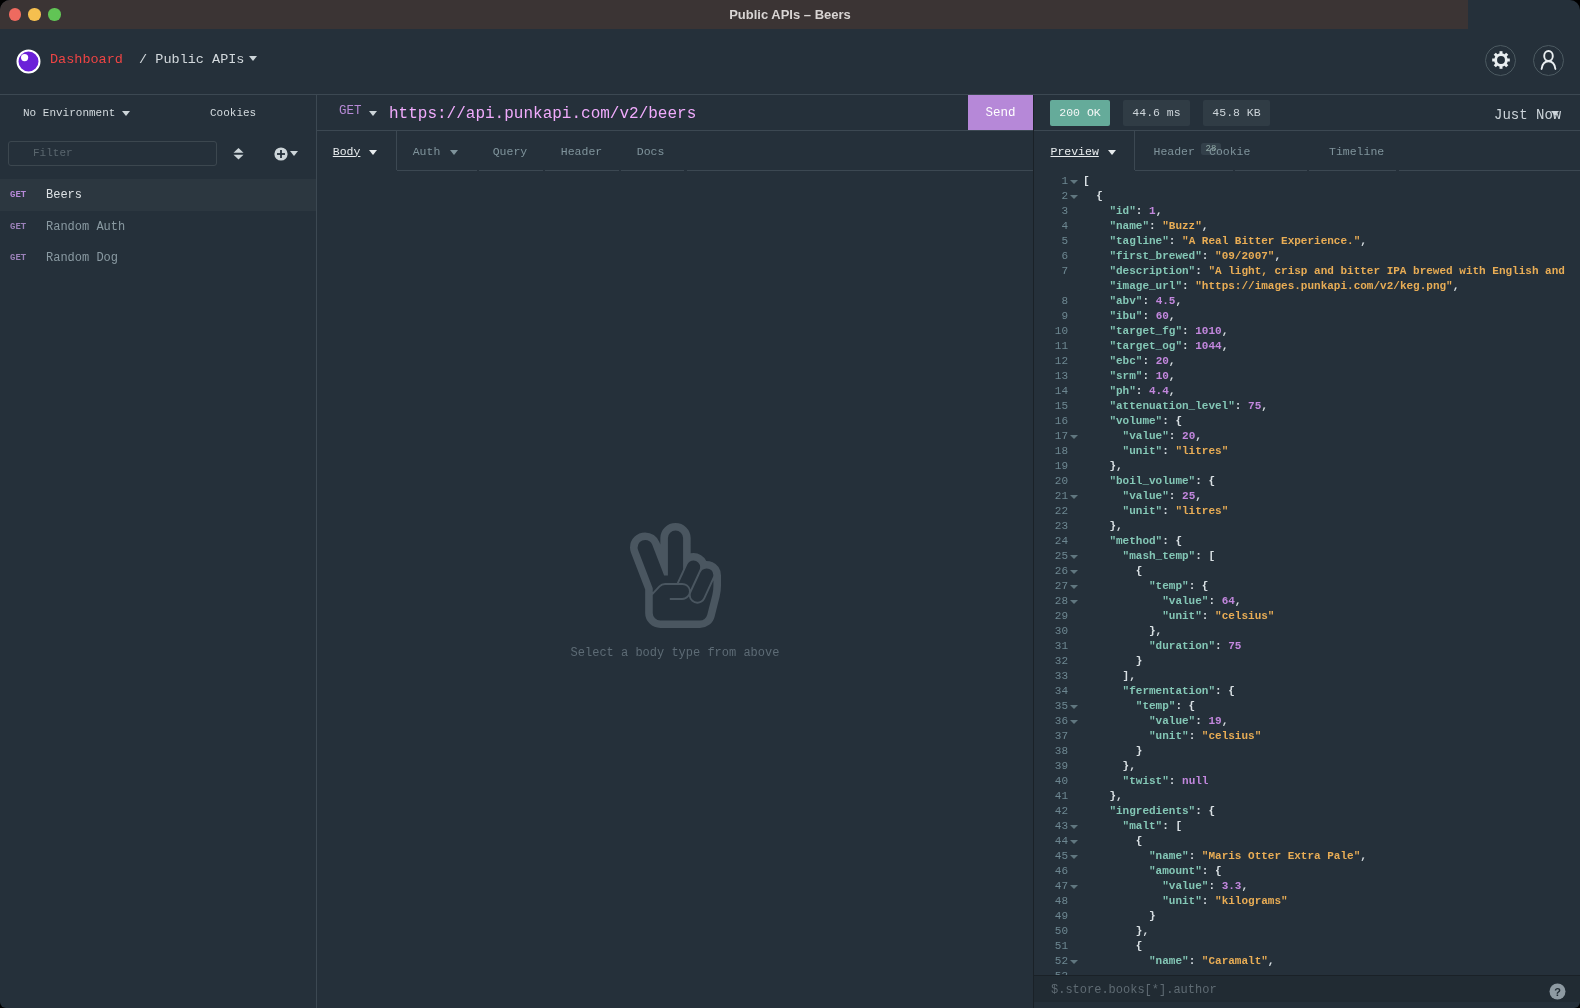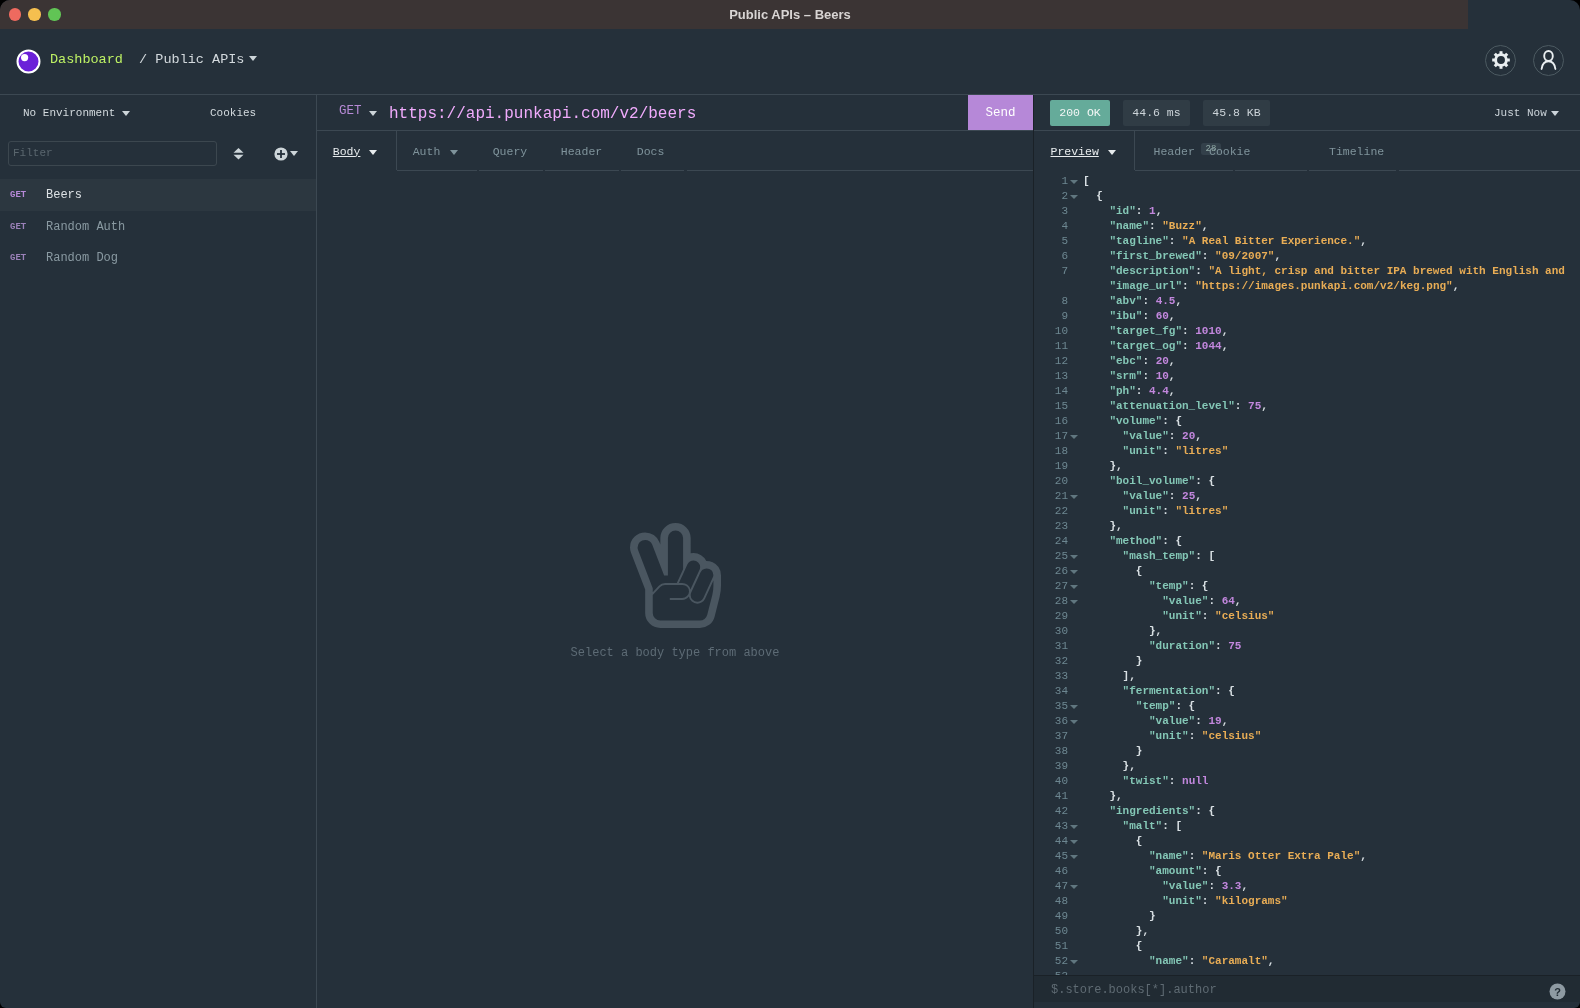"Dashboard" #crumb .dash { color: #bef264 -> #ef4444 }
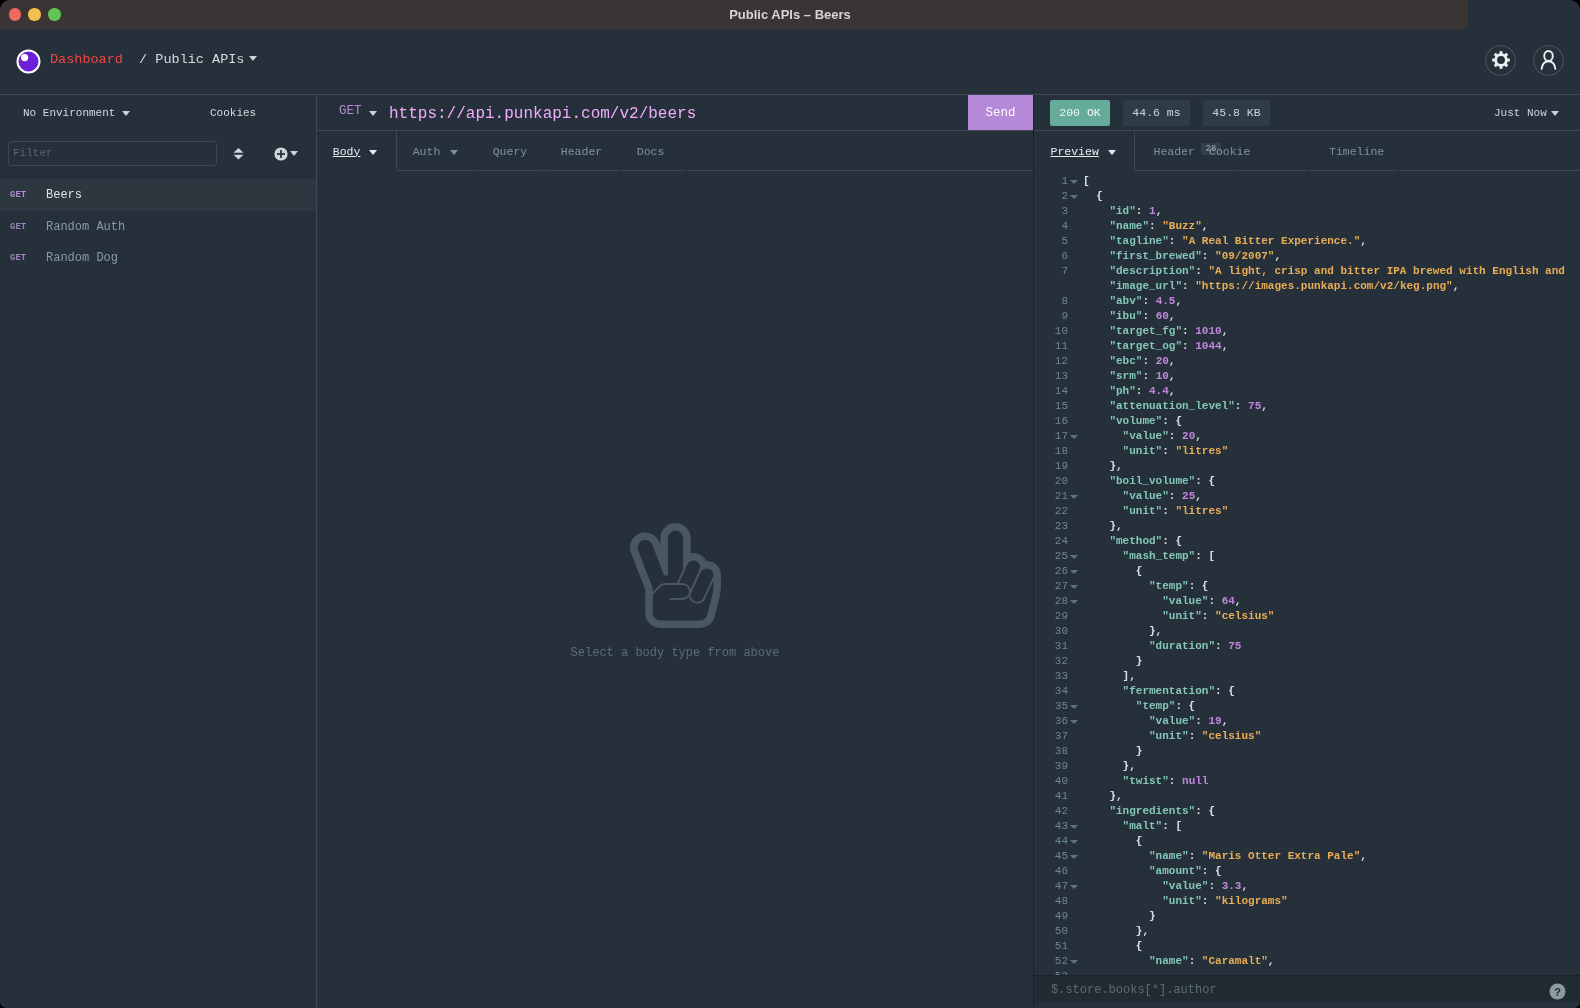"Just Now" #justnow { font-size: 11px -> 14px }
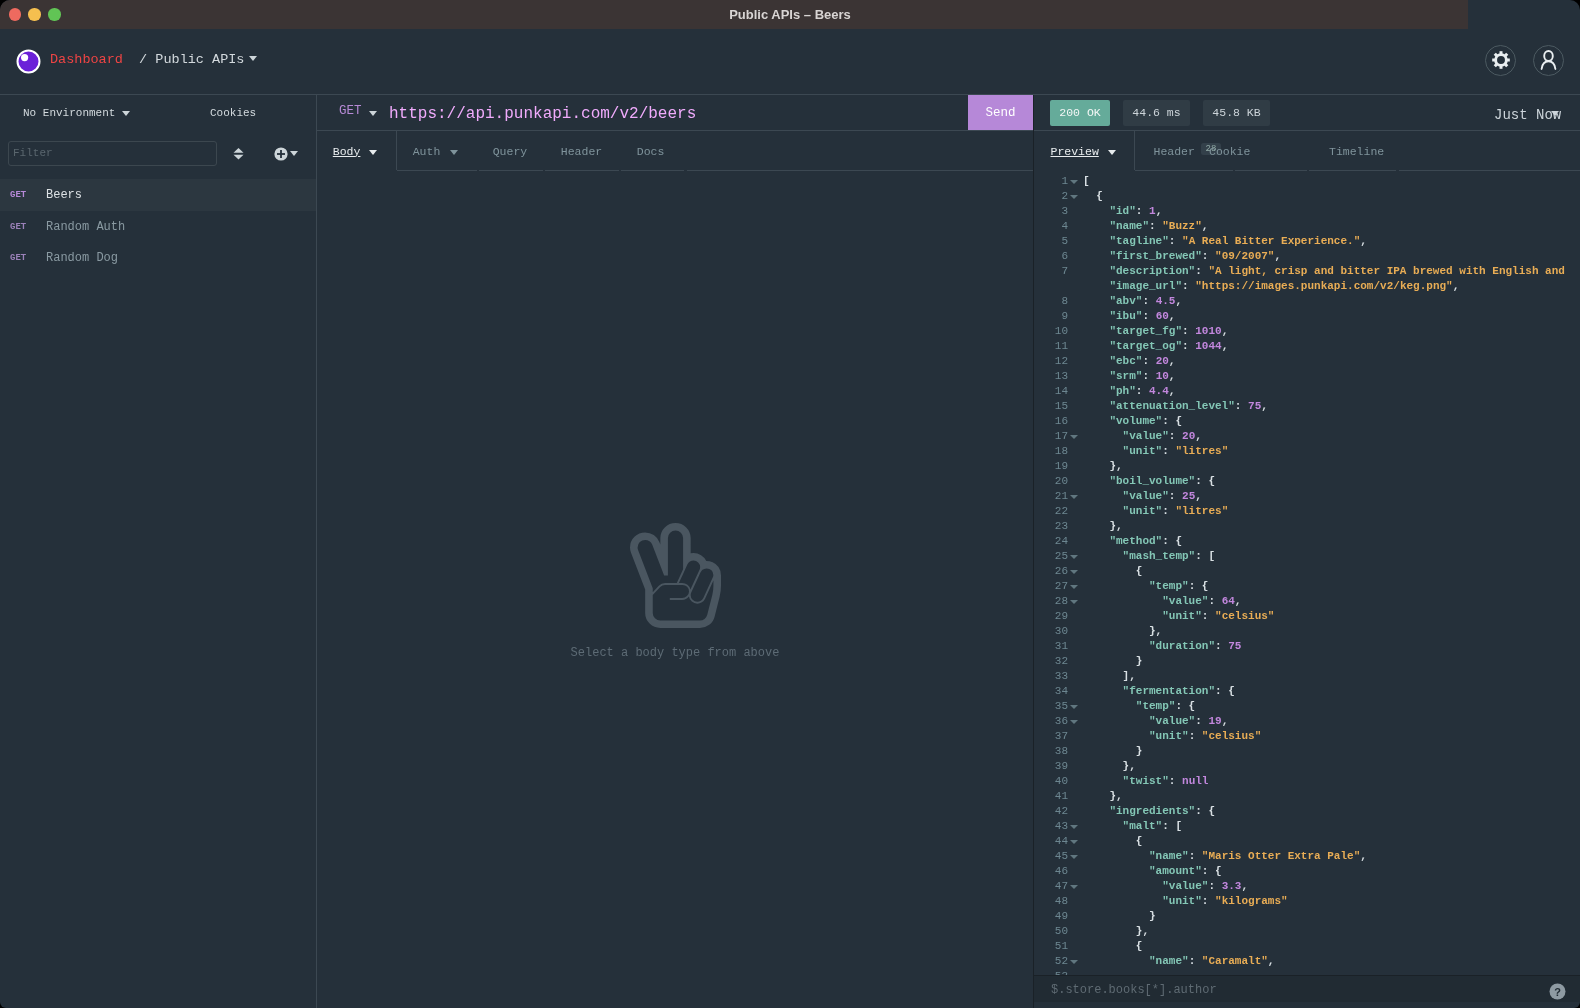"Filter" #sb-filter { padding-left: 4px -> 24px }
